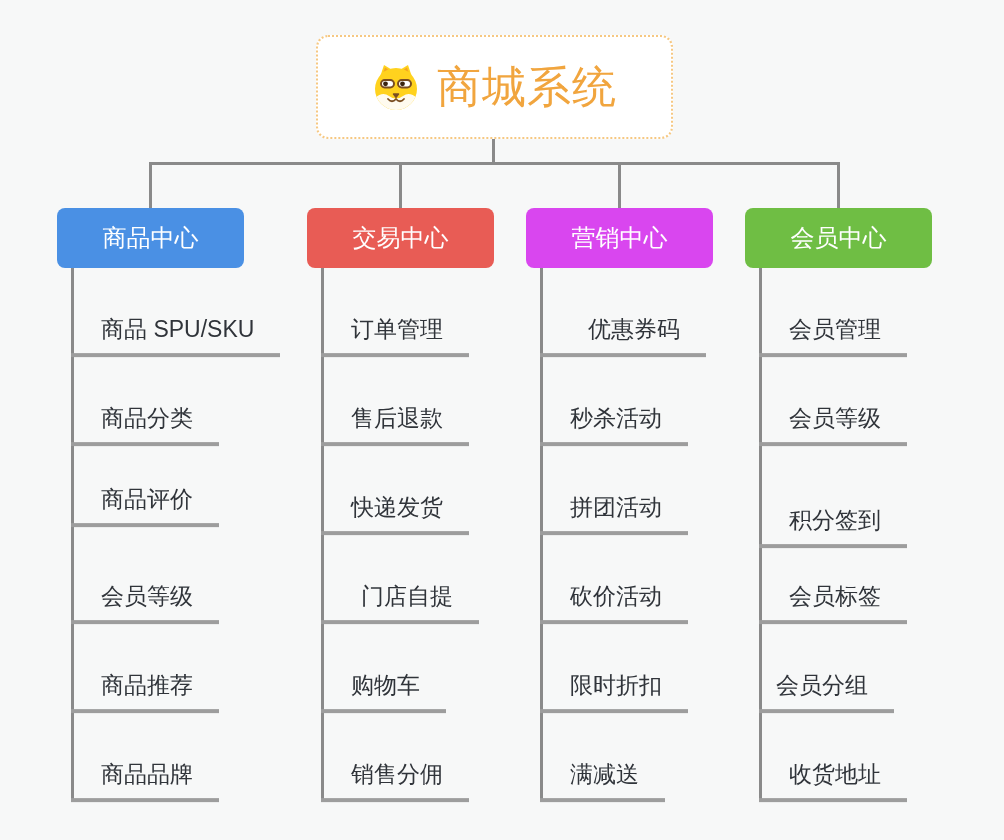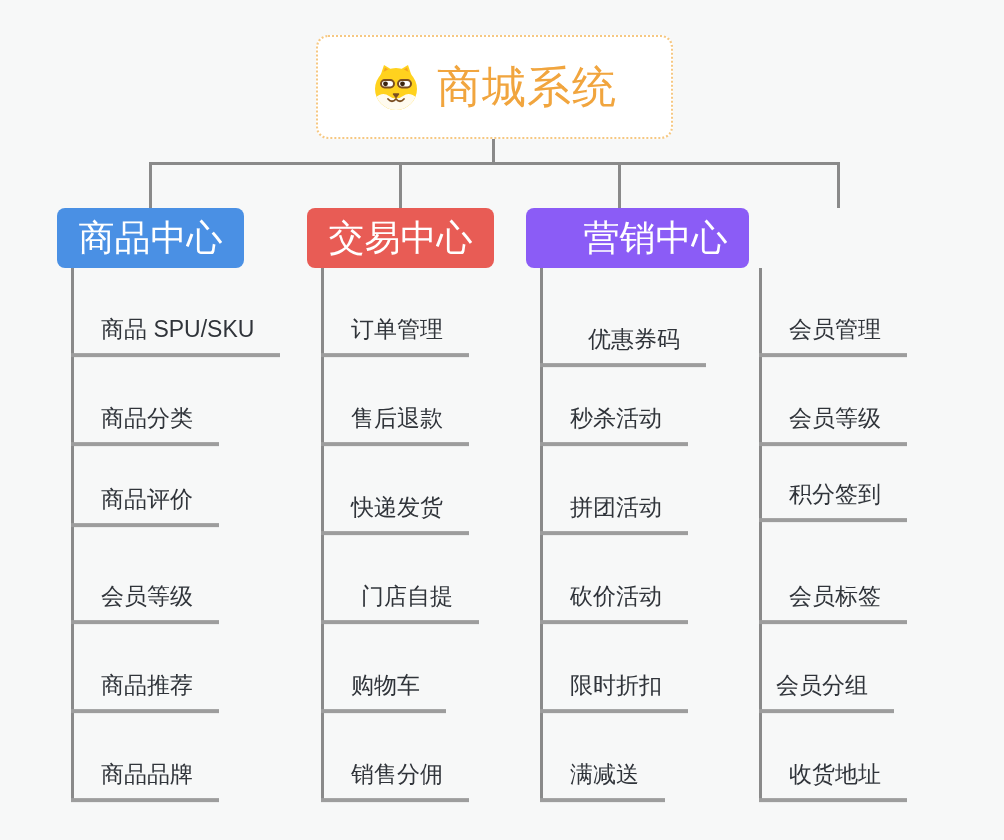"商品中心" .branch-header { font-size: 36px -> 24px }
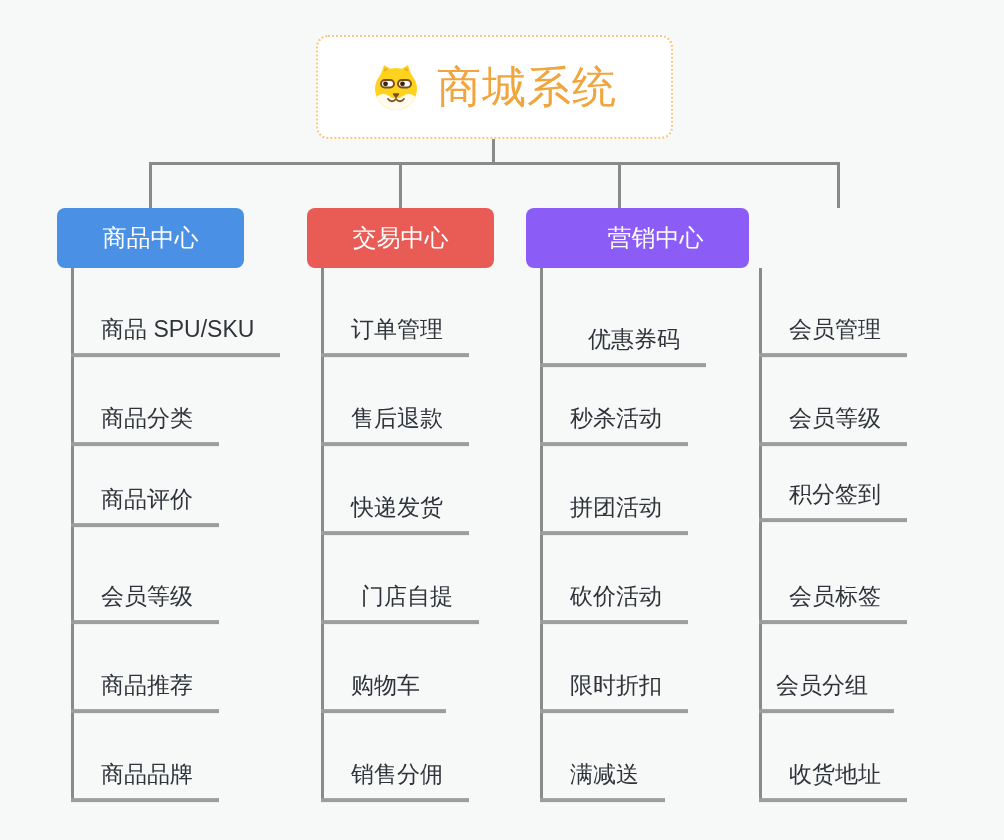"营销中心" div.branch-header { background: #8b5cf6 -> #d946ef; padding-left: 36px -> none }
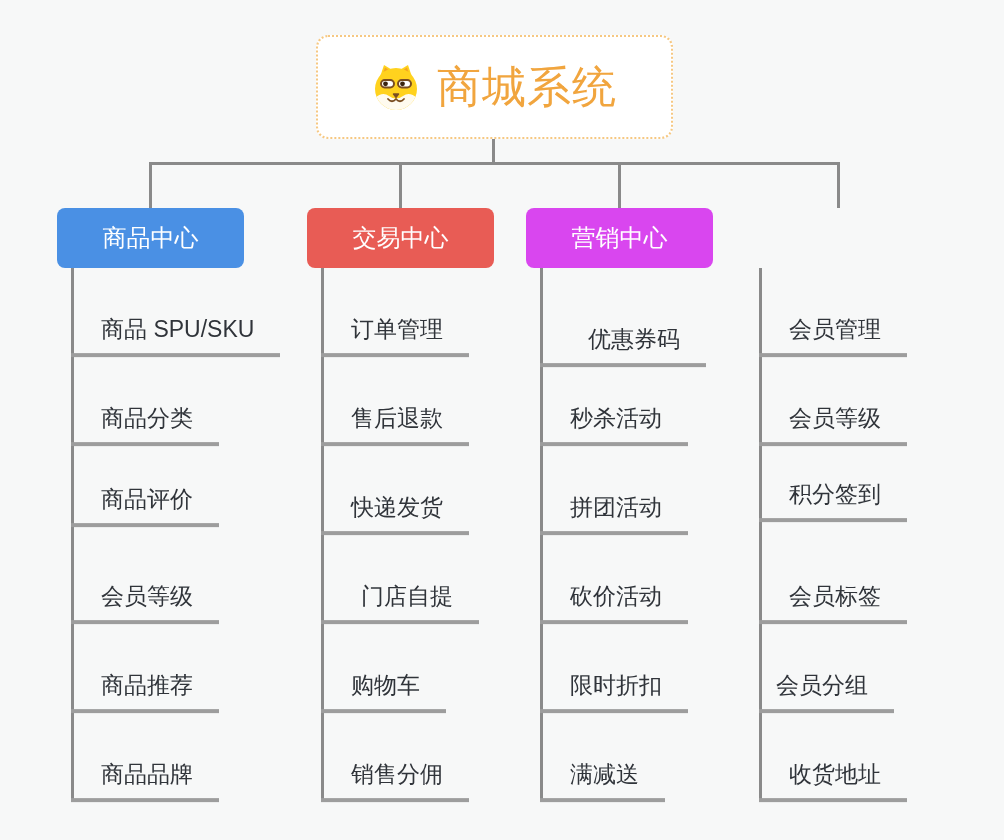"会员中心" div.branch-header { html: none -> <div>会员中心</div> }
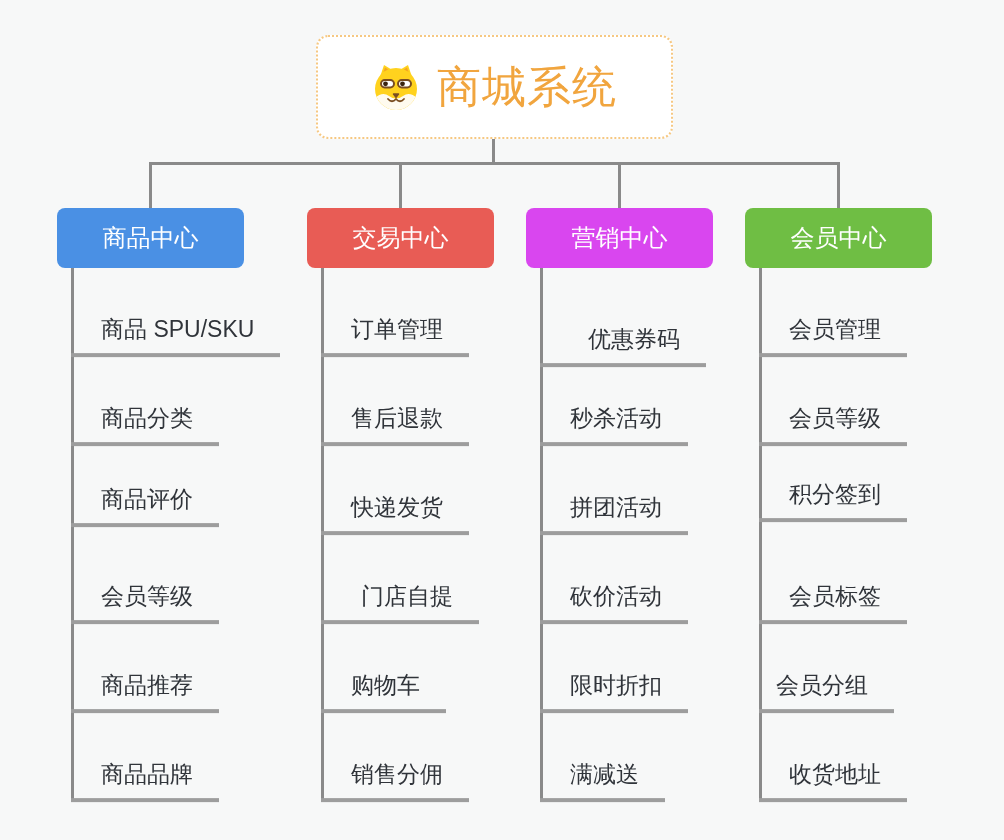"优惠券码" div.branch-item { top: 159px -> 149px }
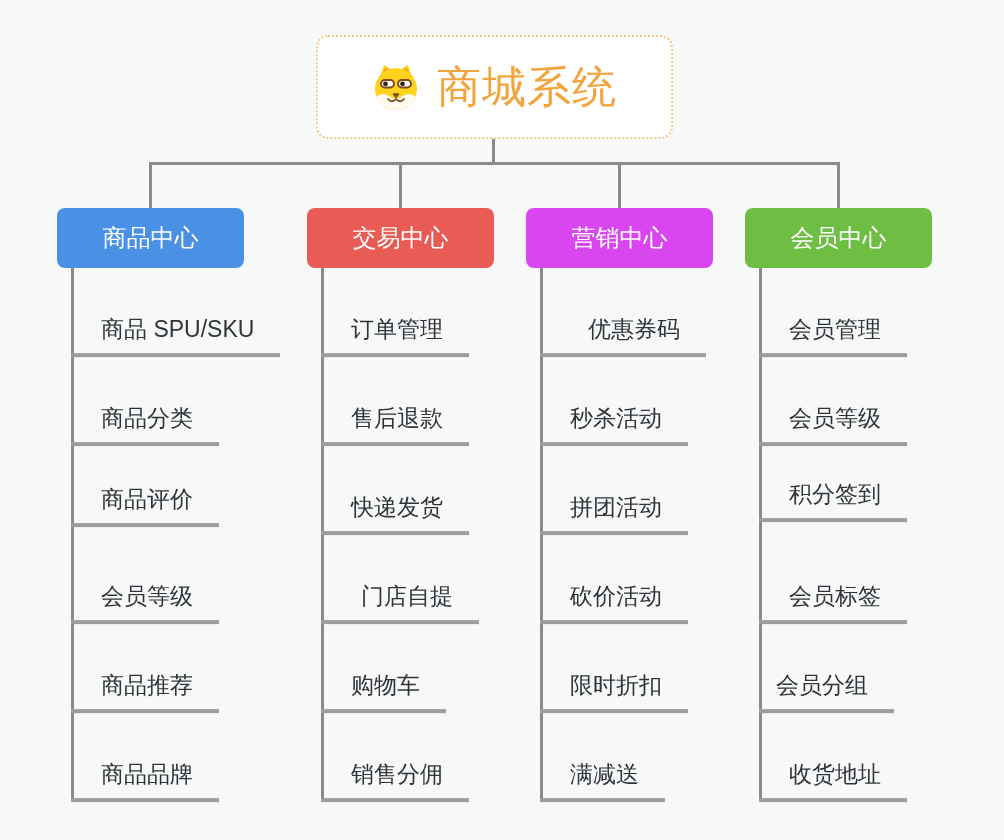"积分签到" div.branch-item { top: 314px -> 340px }
